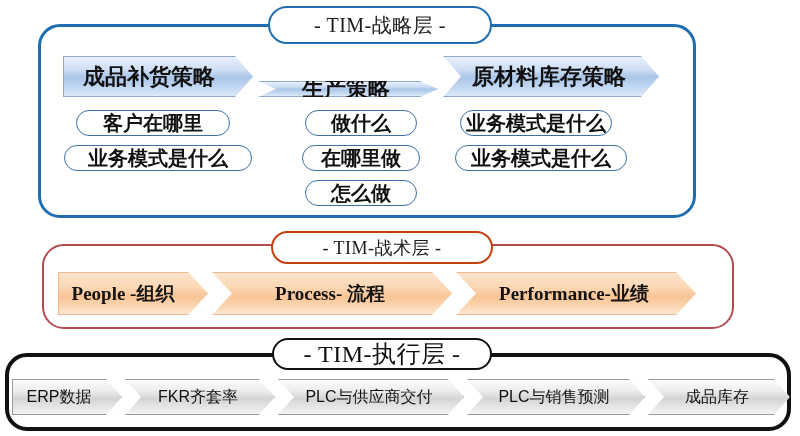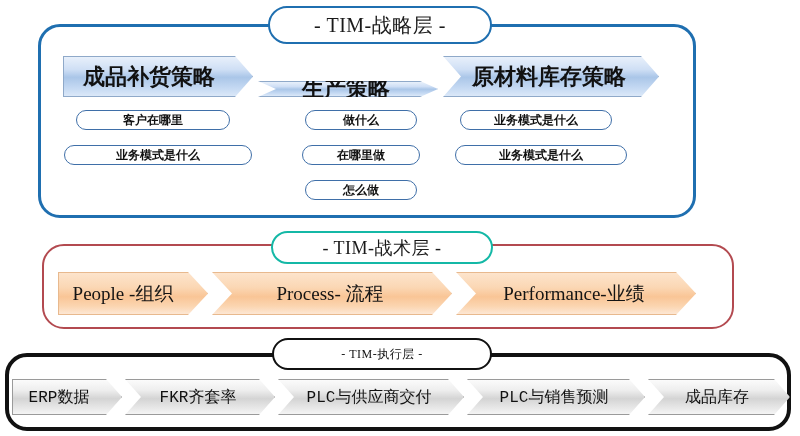"客户在哪里" .pill { font-size: 12px -> 20px; height: 20px -> 26px }
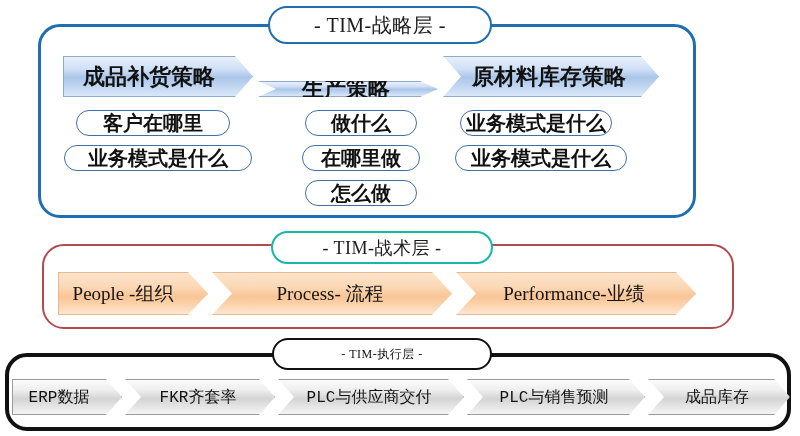"- TIM-战术层 -" .title-tactics { border: 2px solid #14b8a6 -> 2px solid #c2410c }
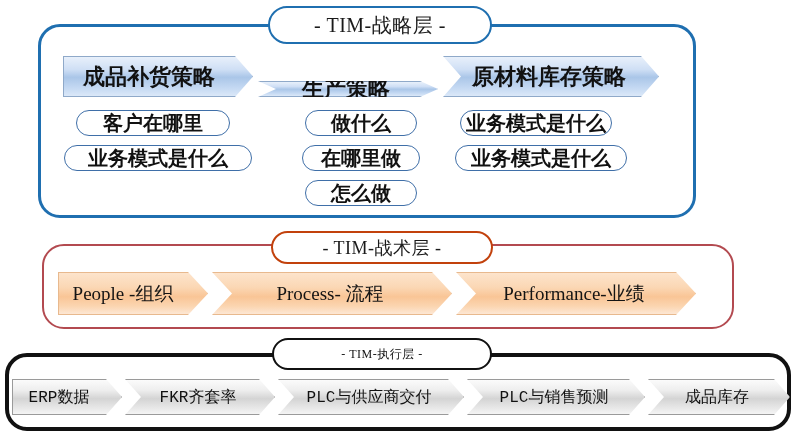"People -组织" .chev-orange { font-weight: none -> bold }
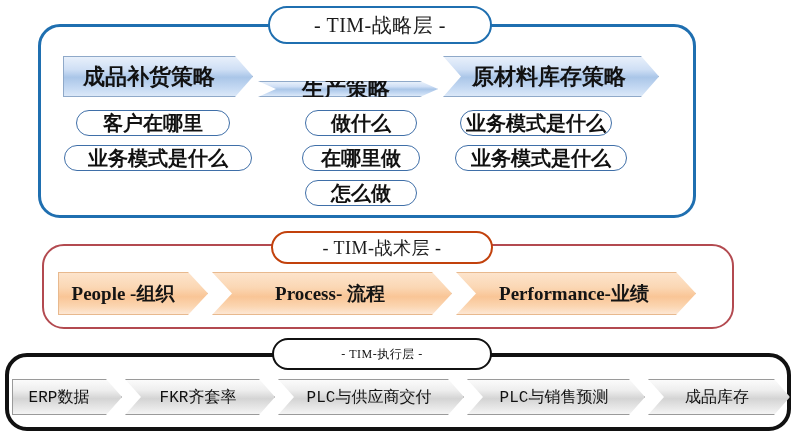"- TIM-执行层 -" .title-exec { font-size: 12px -> 24px }
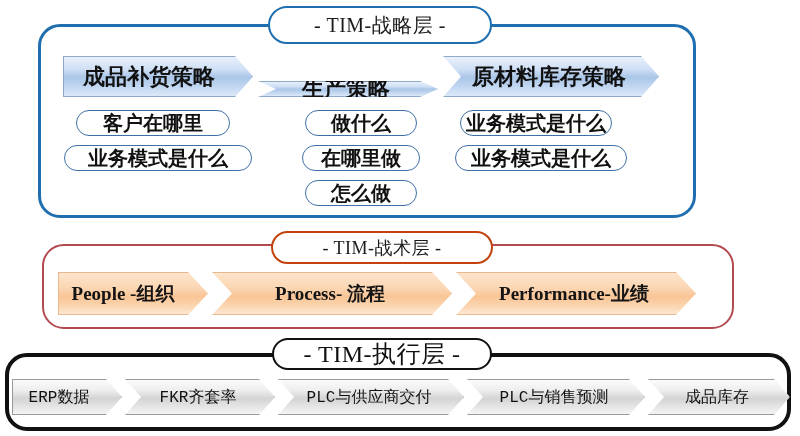"ERP数据" .chev-gray { font-family: Liberation Mono, monospace -> Liberation Sans, sans-serif }
